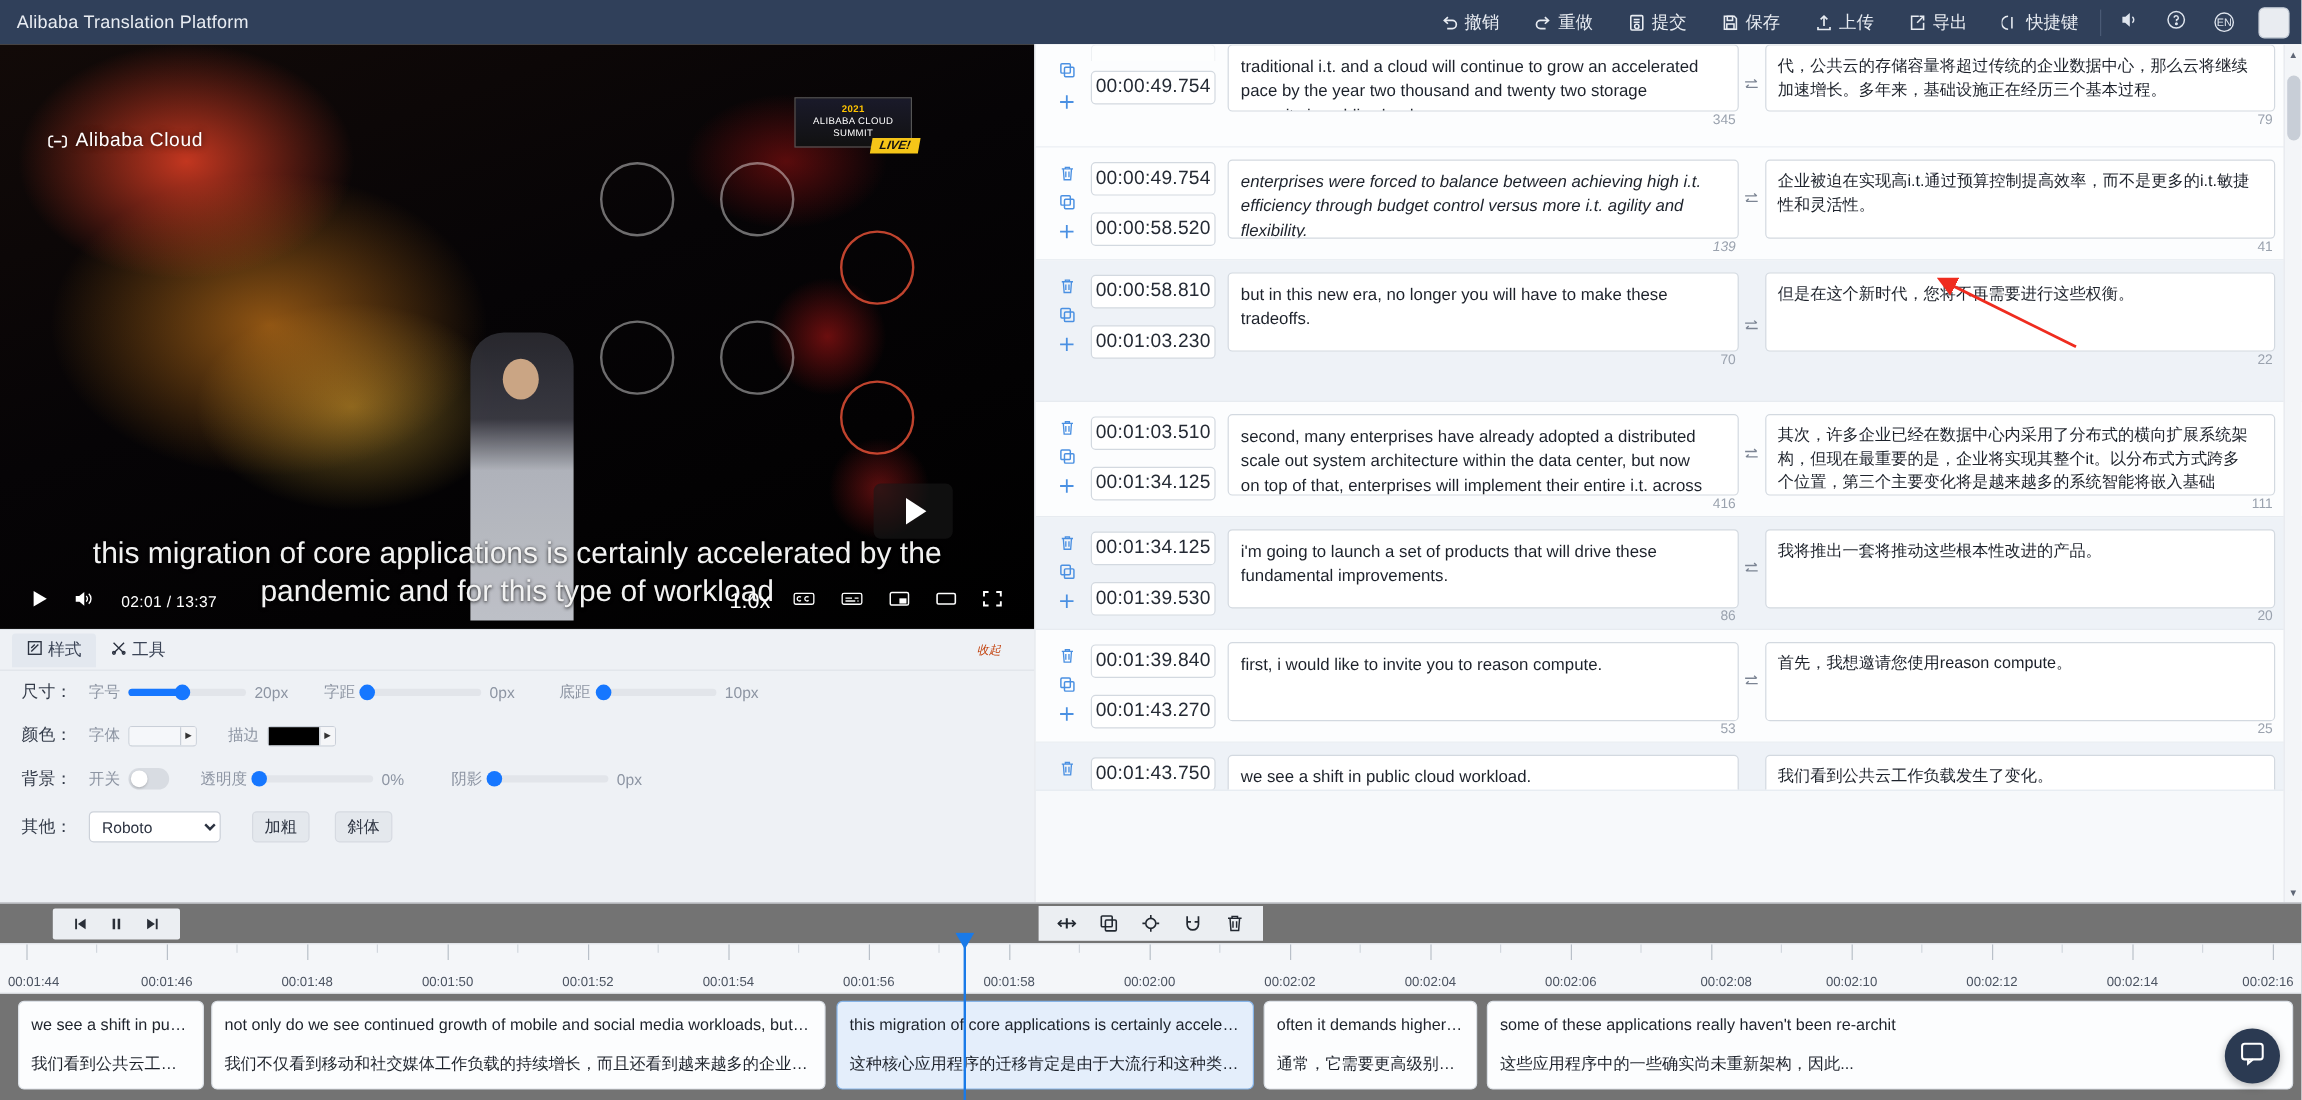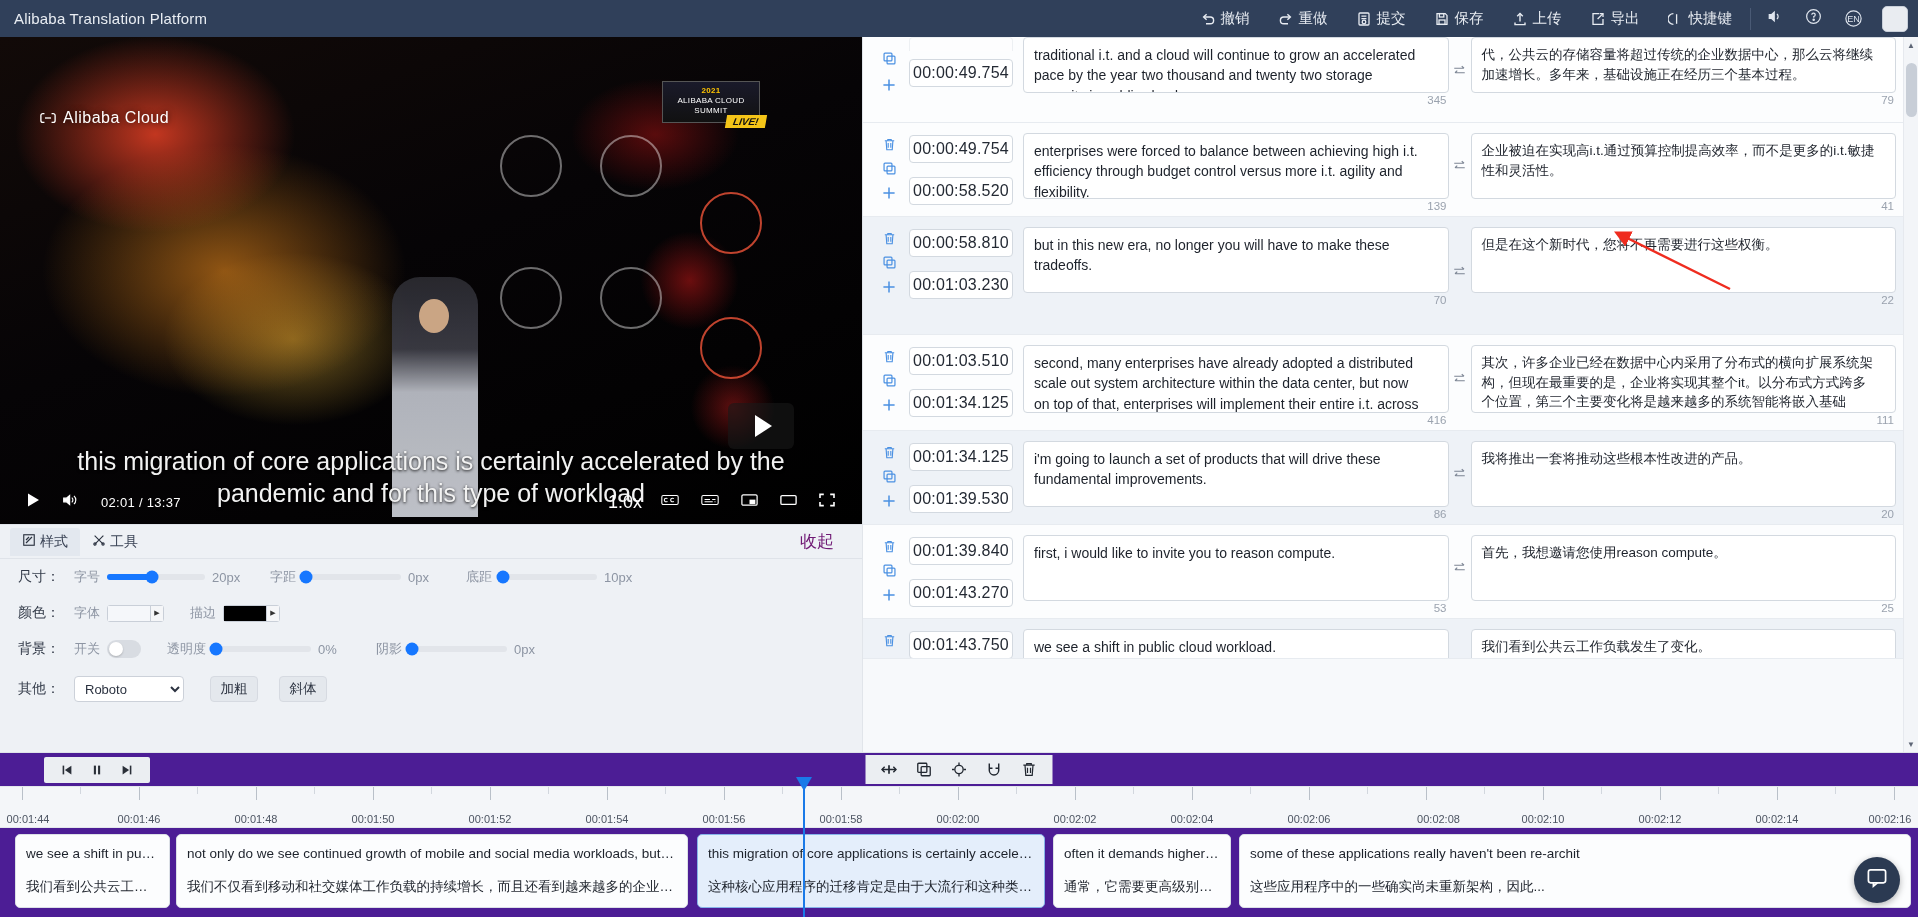"enterprises were forced to balance" div.txt-box-wrap { font-style: none -> italic }
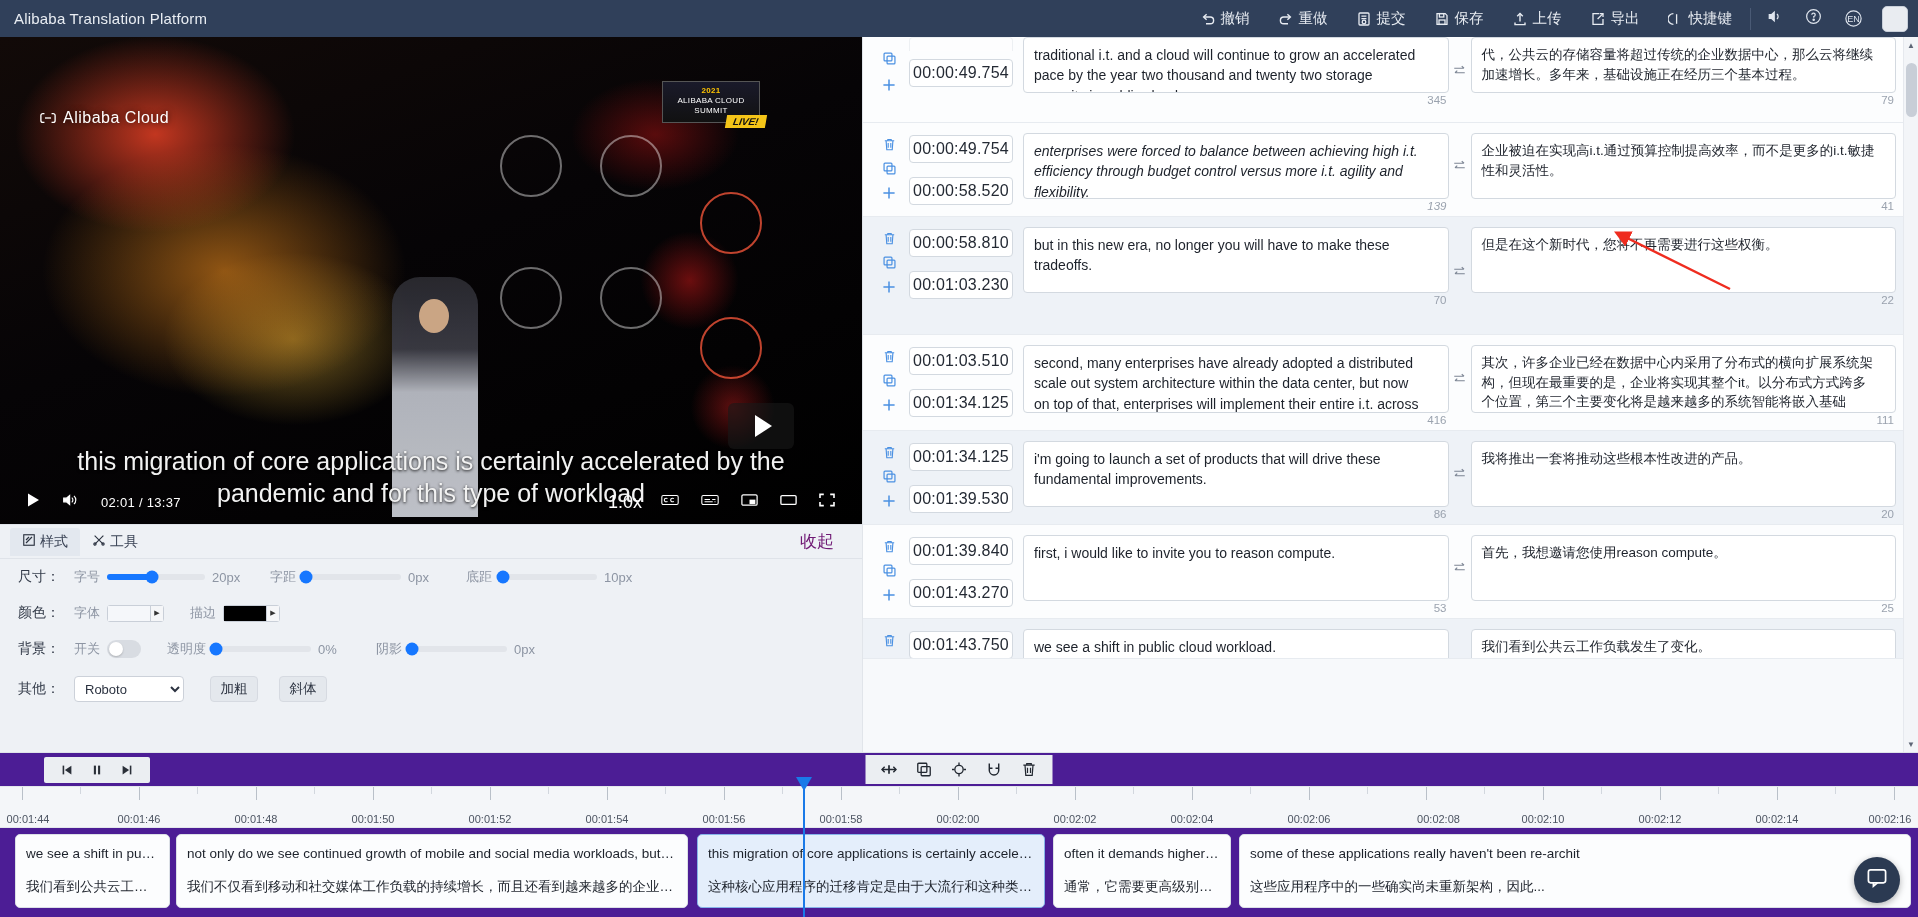"收起" #collapse-btn { color: #701a75 -> #c2410c; font-size: 17px -> 10px; font-style: none -> italic }
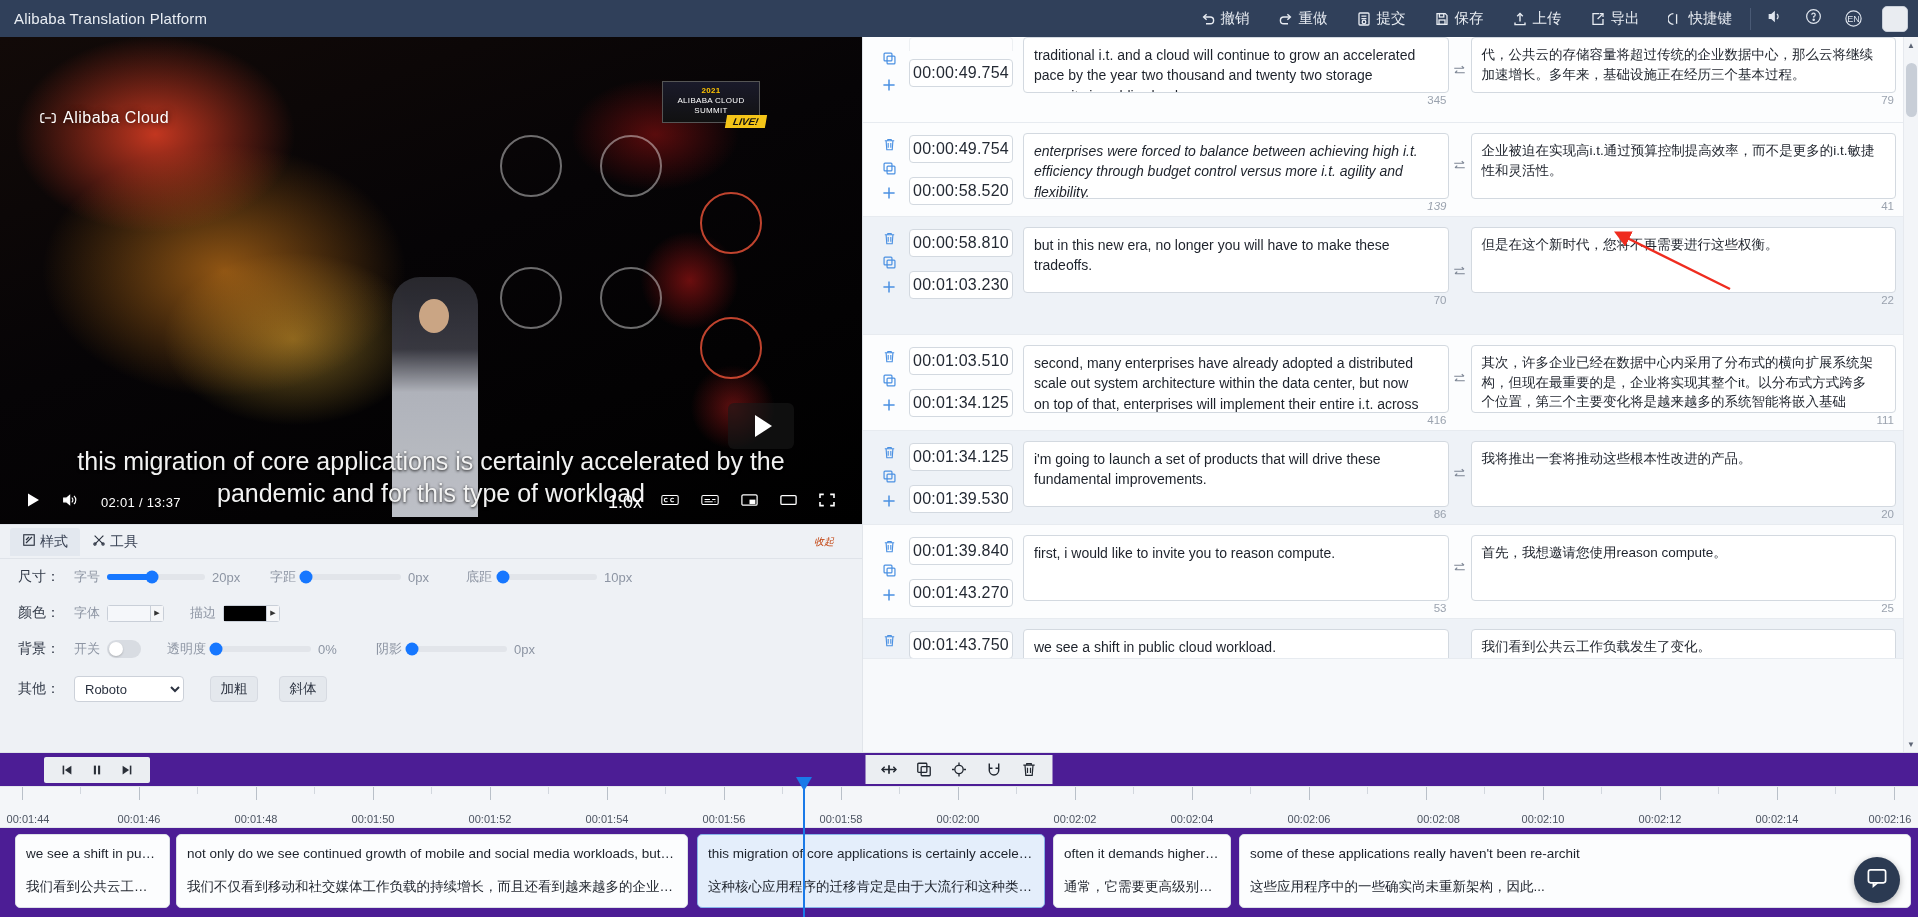"00:01:44" #timeline { background: #4c1d95 -> #737373 }
